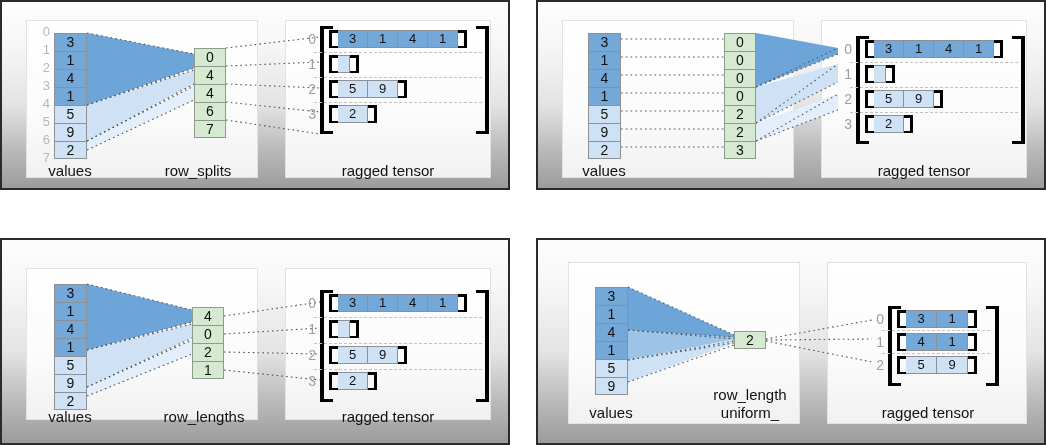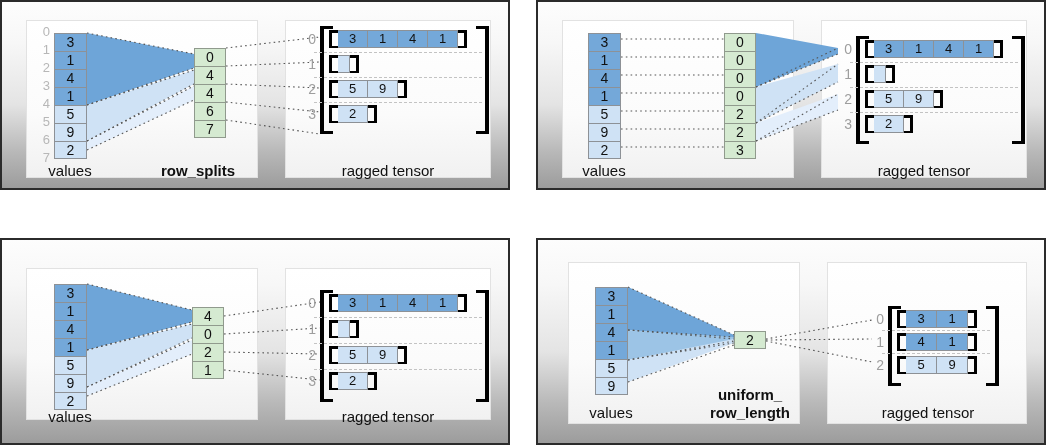"row_splits" .lbl.b { font-weight: bold -> normal }
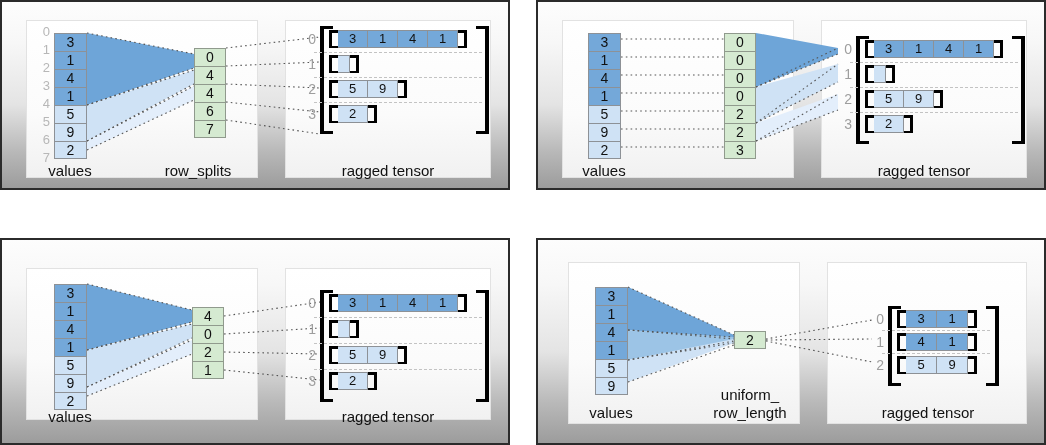"row_lengths" div.lbl { html: none -> <div>row_lengths</div> }
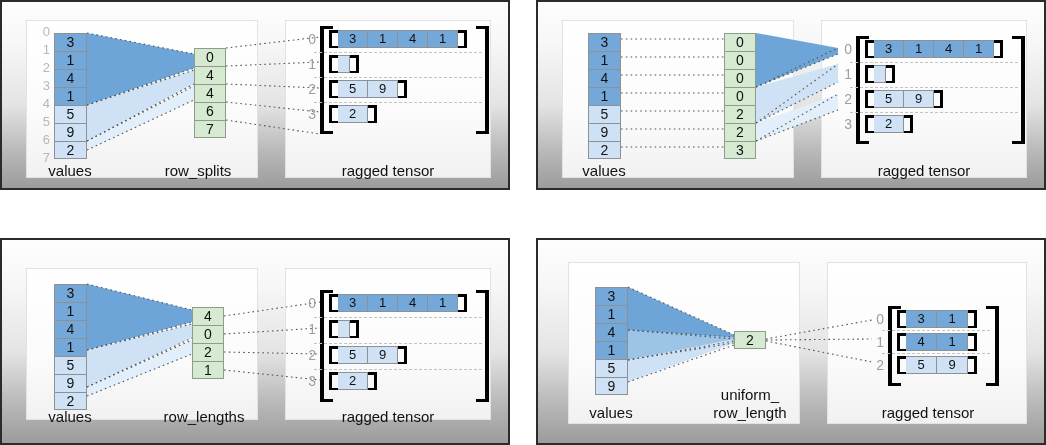"uniform_" div { order: before "row_length" -> after "row_length" }
